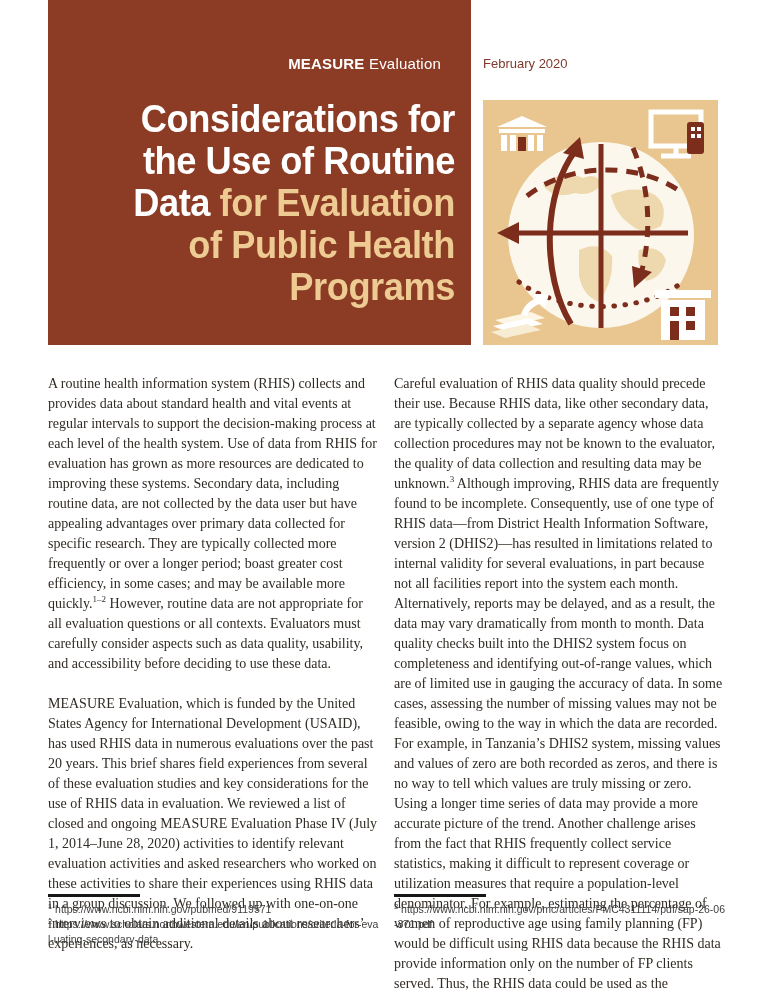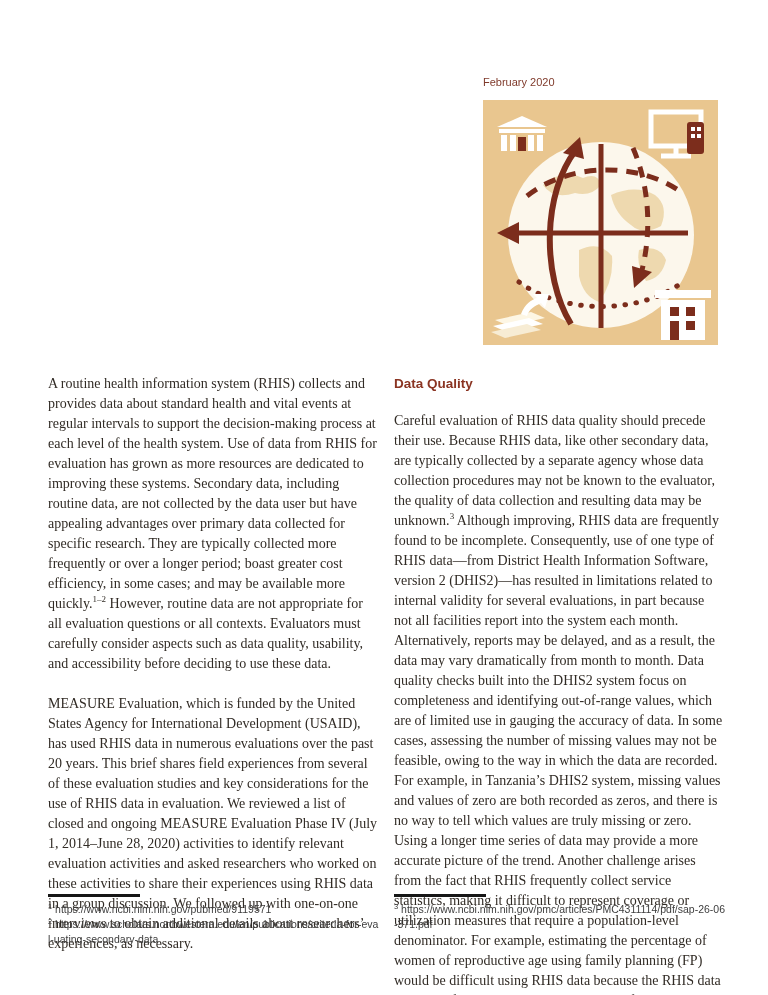"MEASURE Evaluation" div.red-block { html: none -> <div> <div> <span>MEASURE</span> <span>Evaluation</span> </div> <div> <div>Considerations for</div> <div>the Use of Routine</div> <div><span>Data </span><span>for Evaluation</span></div> <div>of Public Health</div> <div>Programs</div> </div> </div> }
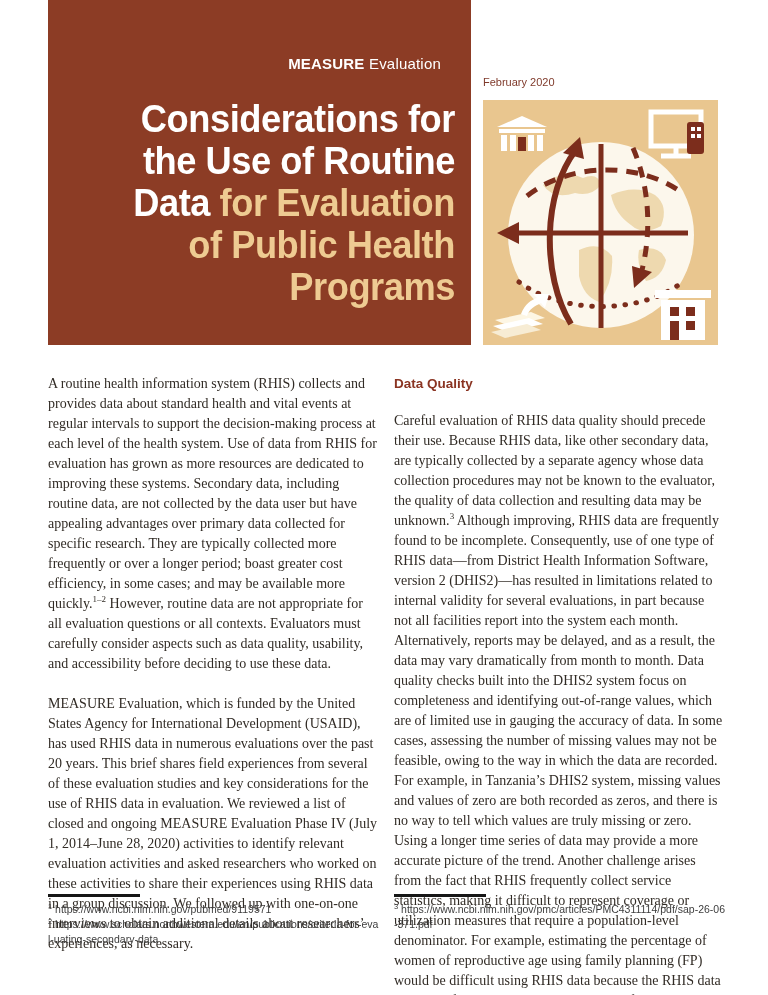"February 2020" .pub-date { font-size: 11px -> 13px; margin-top: 20px -> none }
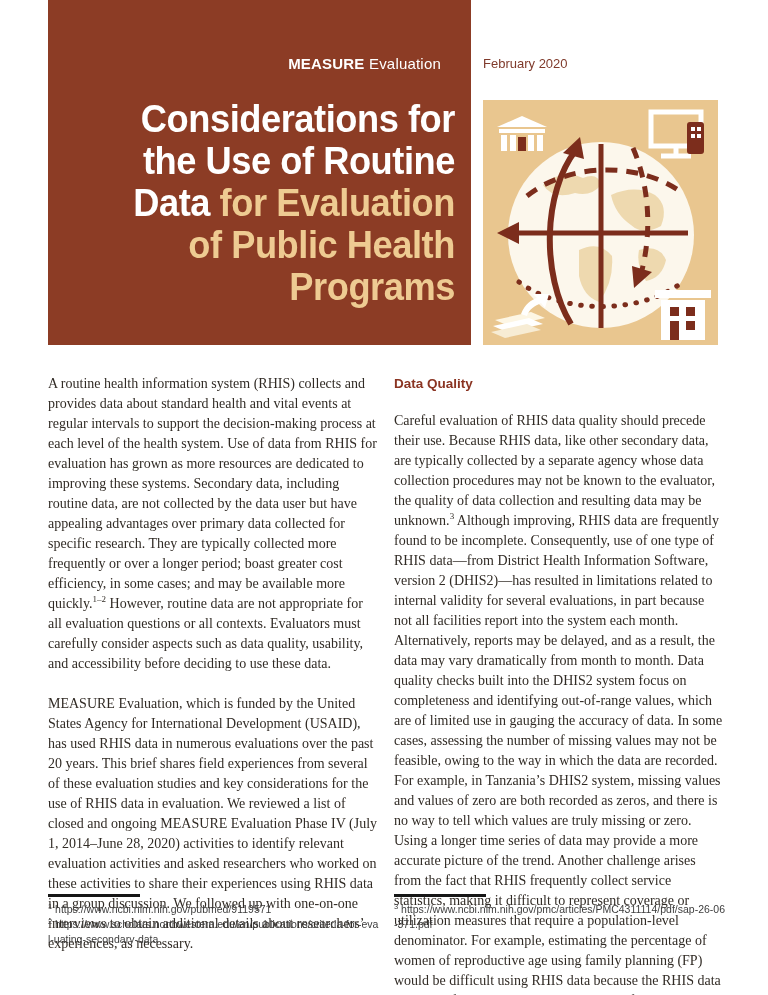"Data Quality" h2.section-heading { html: <h2>Data Quality</h2> -> none }
